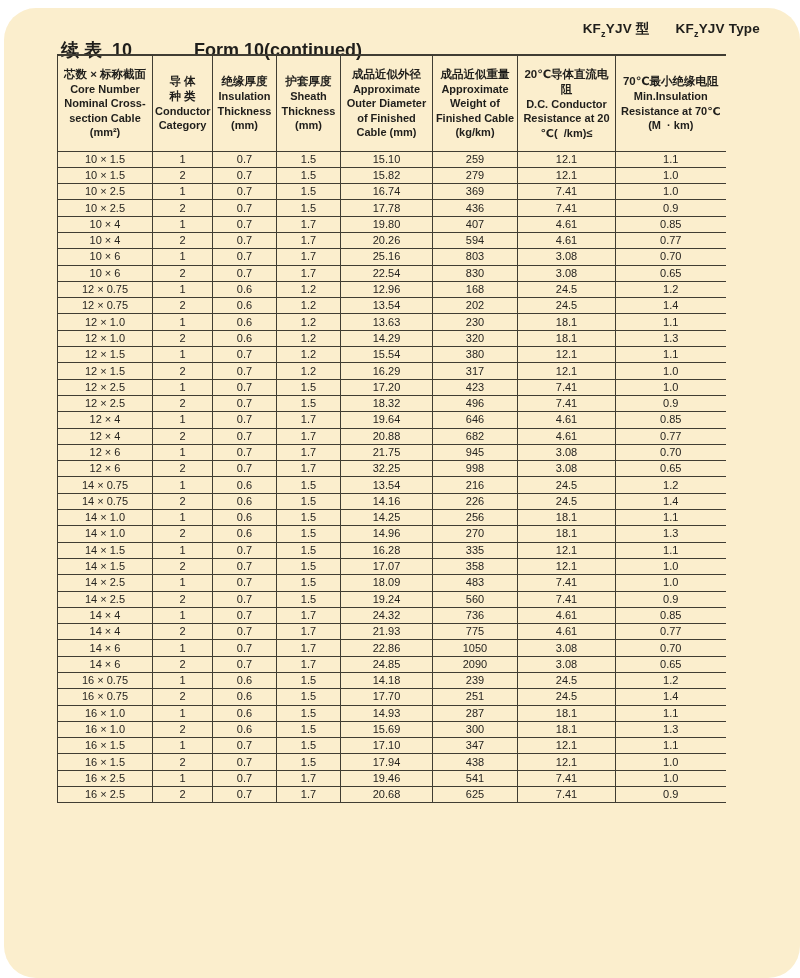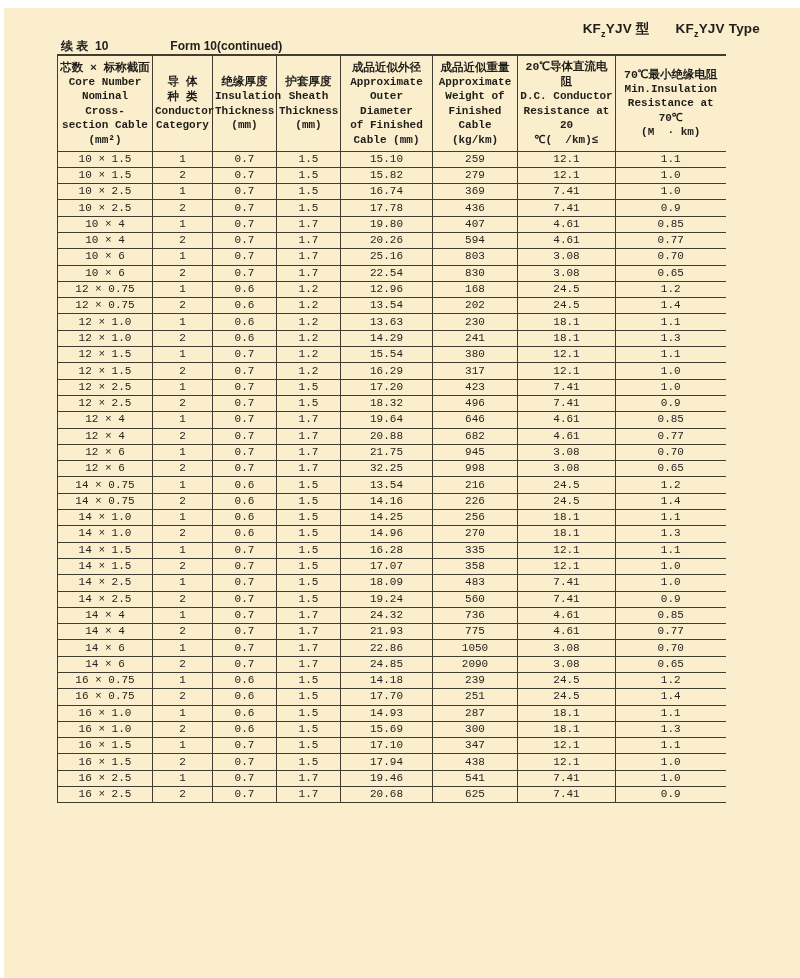"KFzYJV 型 KFzYJV Type" .page { border-radius: none -> 32px }
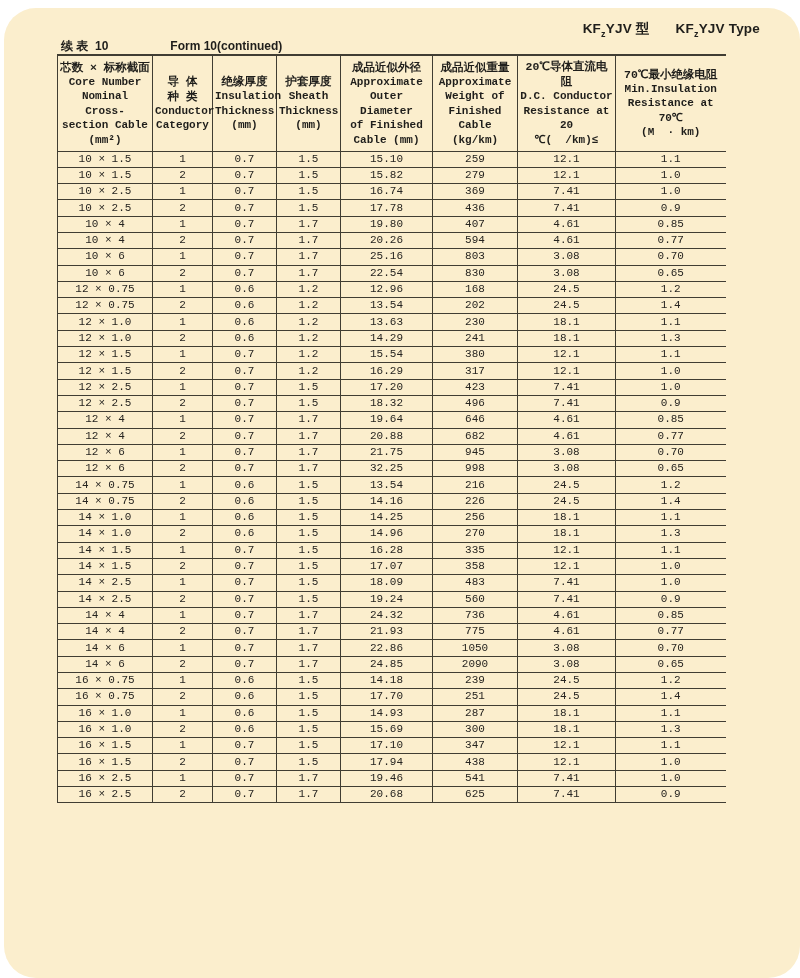"续 表 10 Form 10(continued)" .caption { font-size: 12px -> 18px }
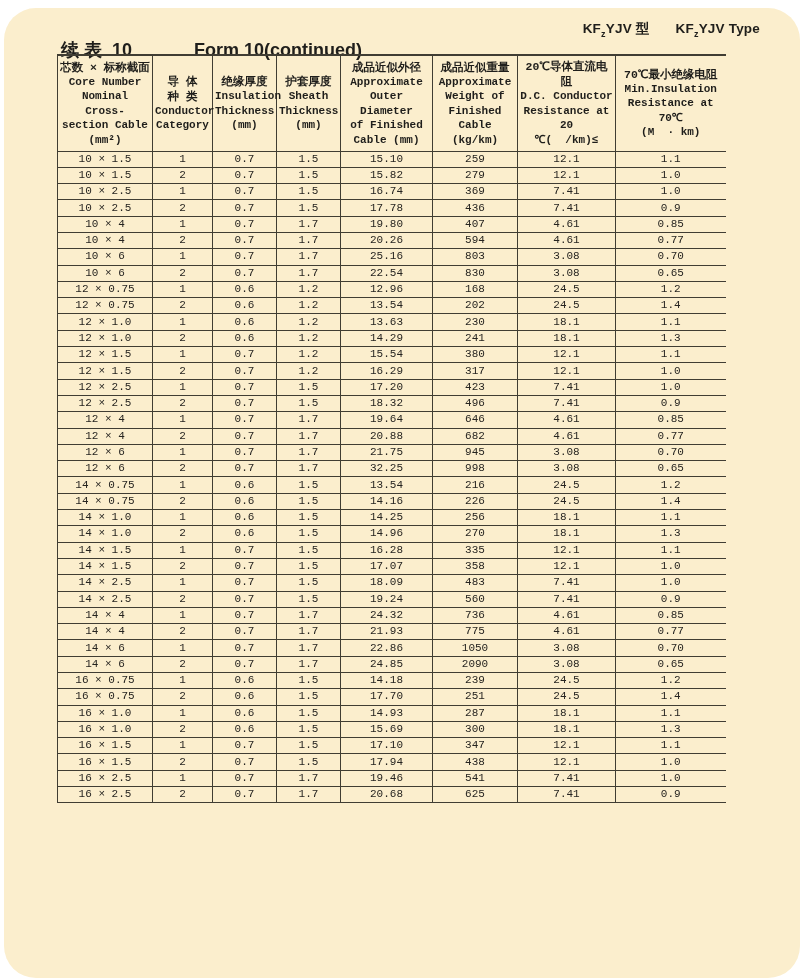"芯数 × 标称截面" table.spec { font-family: Liberation Mono, monospace -> none }
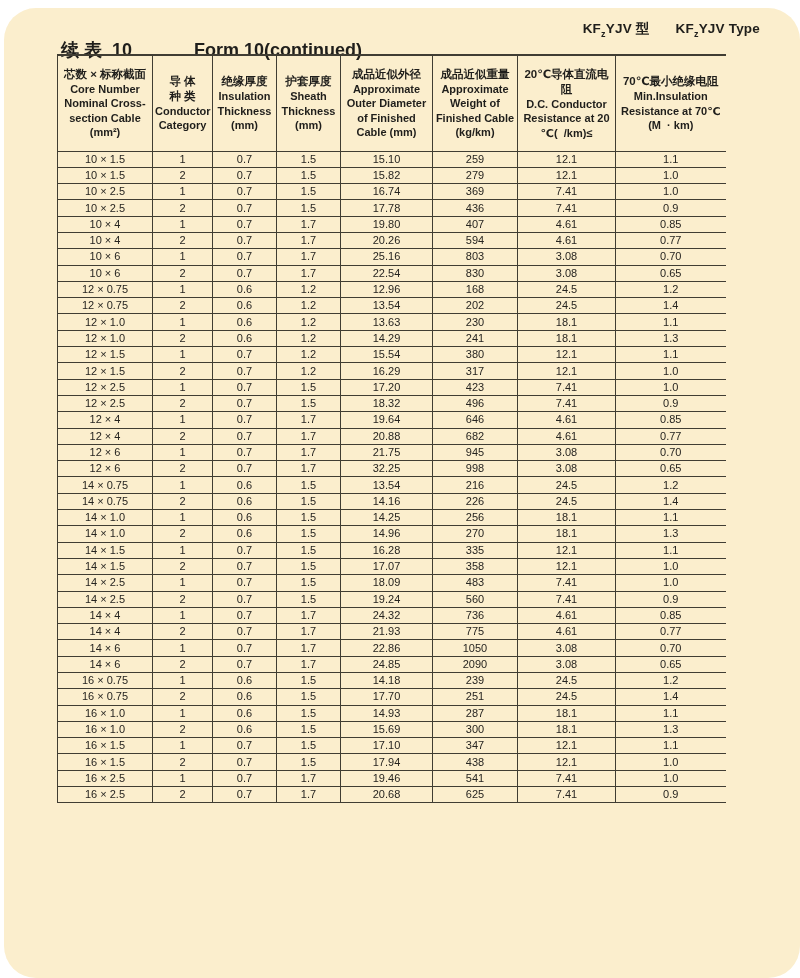"241" td { text: 241 -> 320 }
